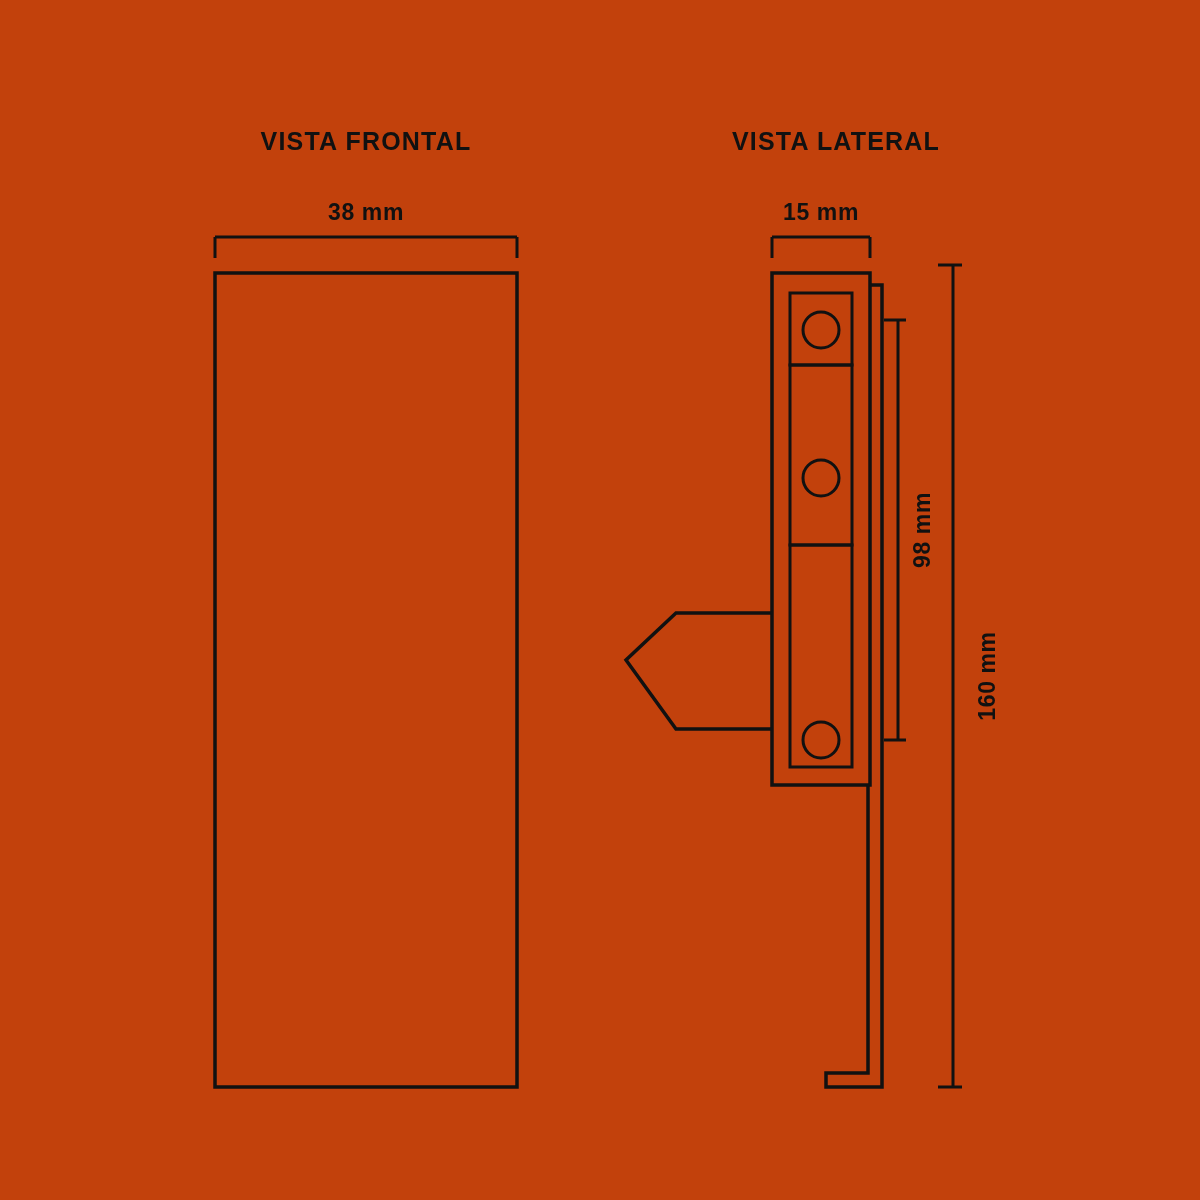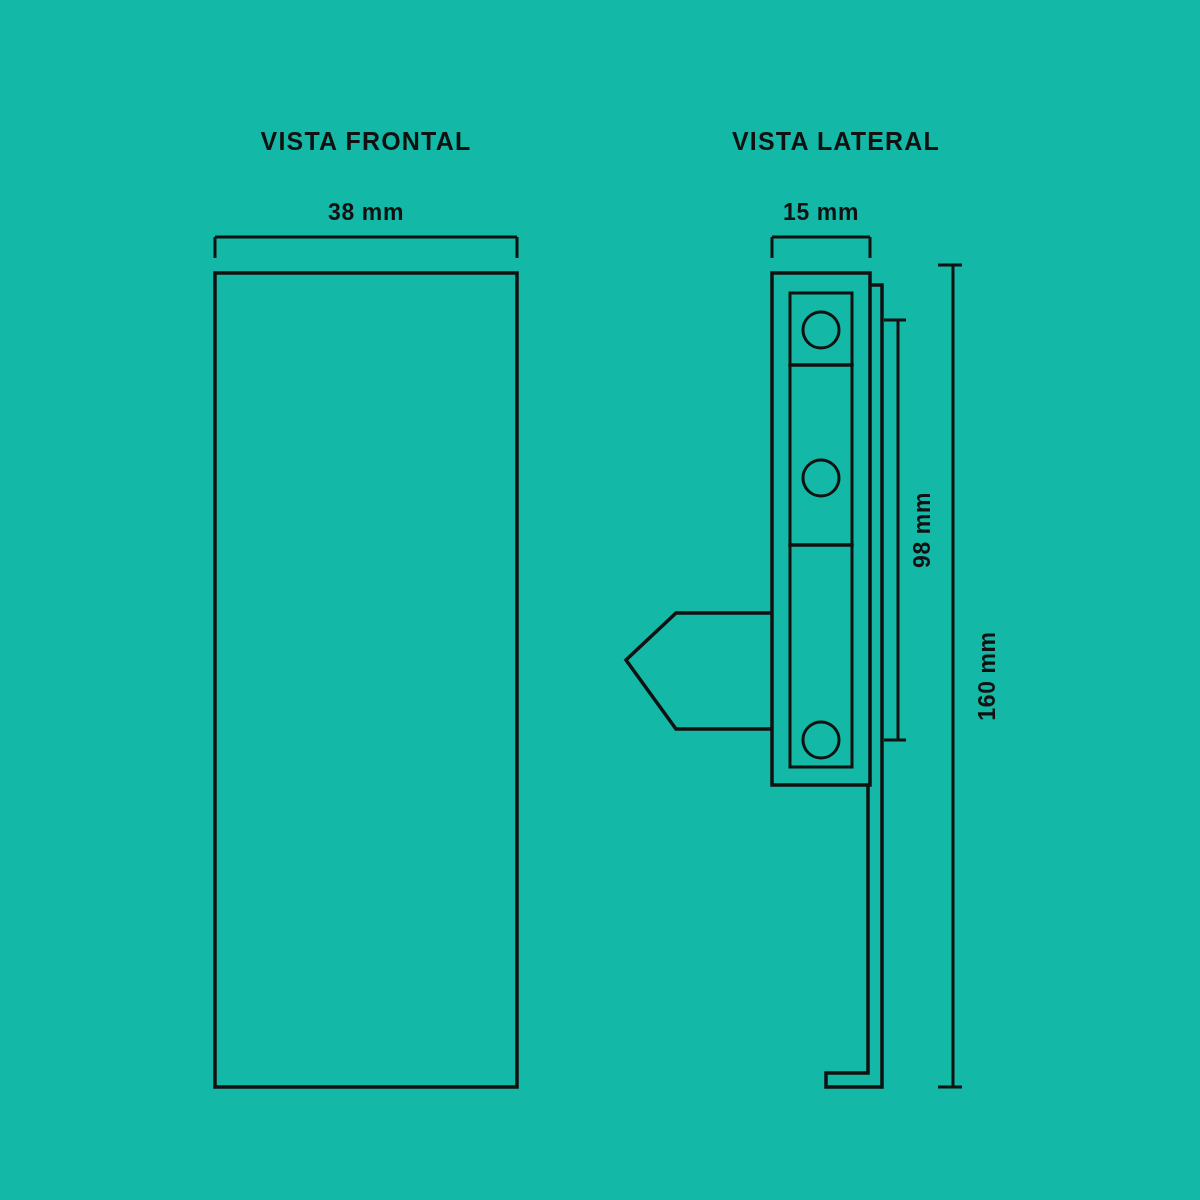"VISTA FRONTAL" #sheet { background: #14b8a6 -> #c2410c }
